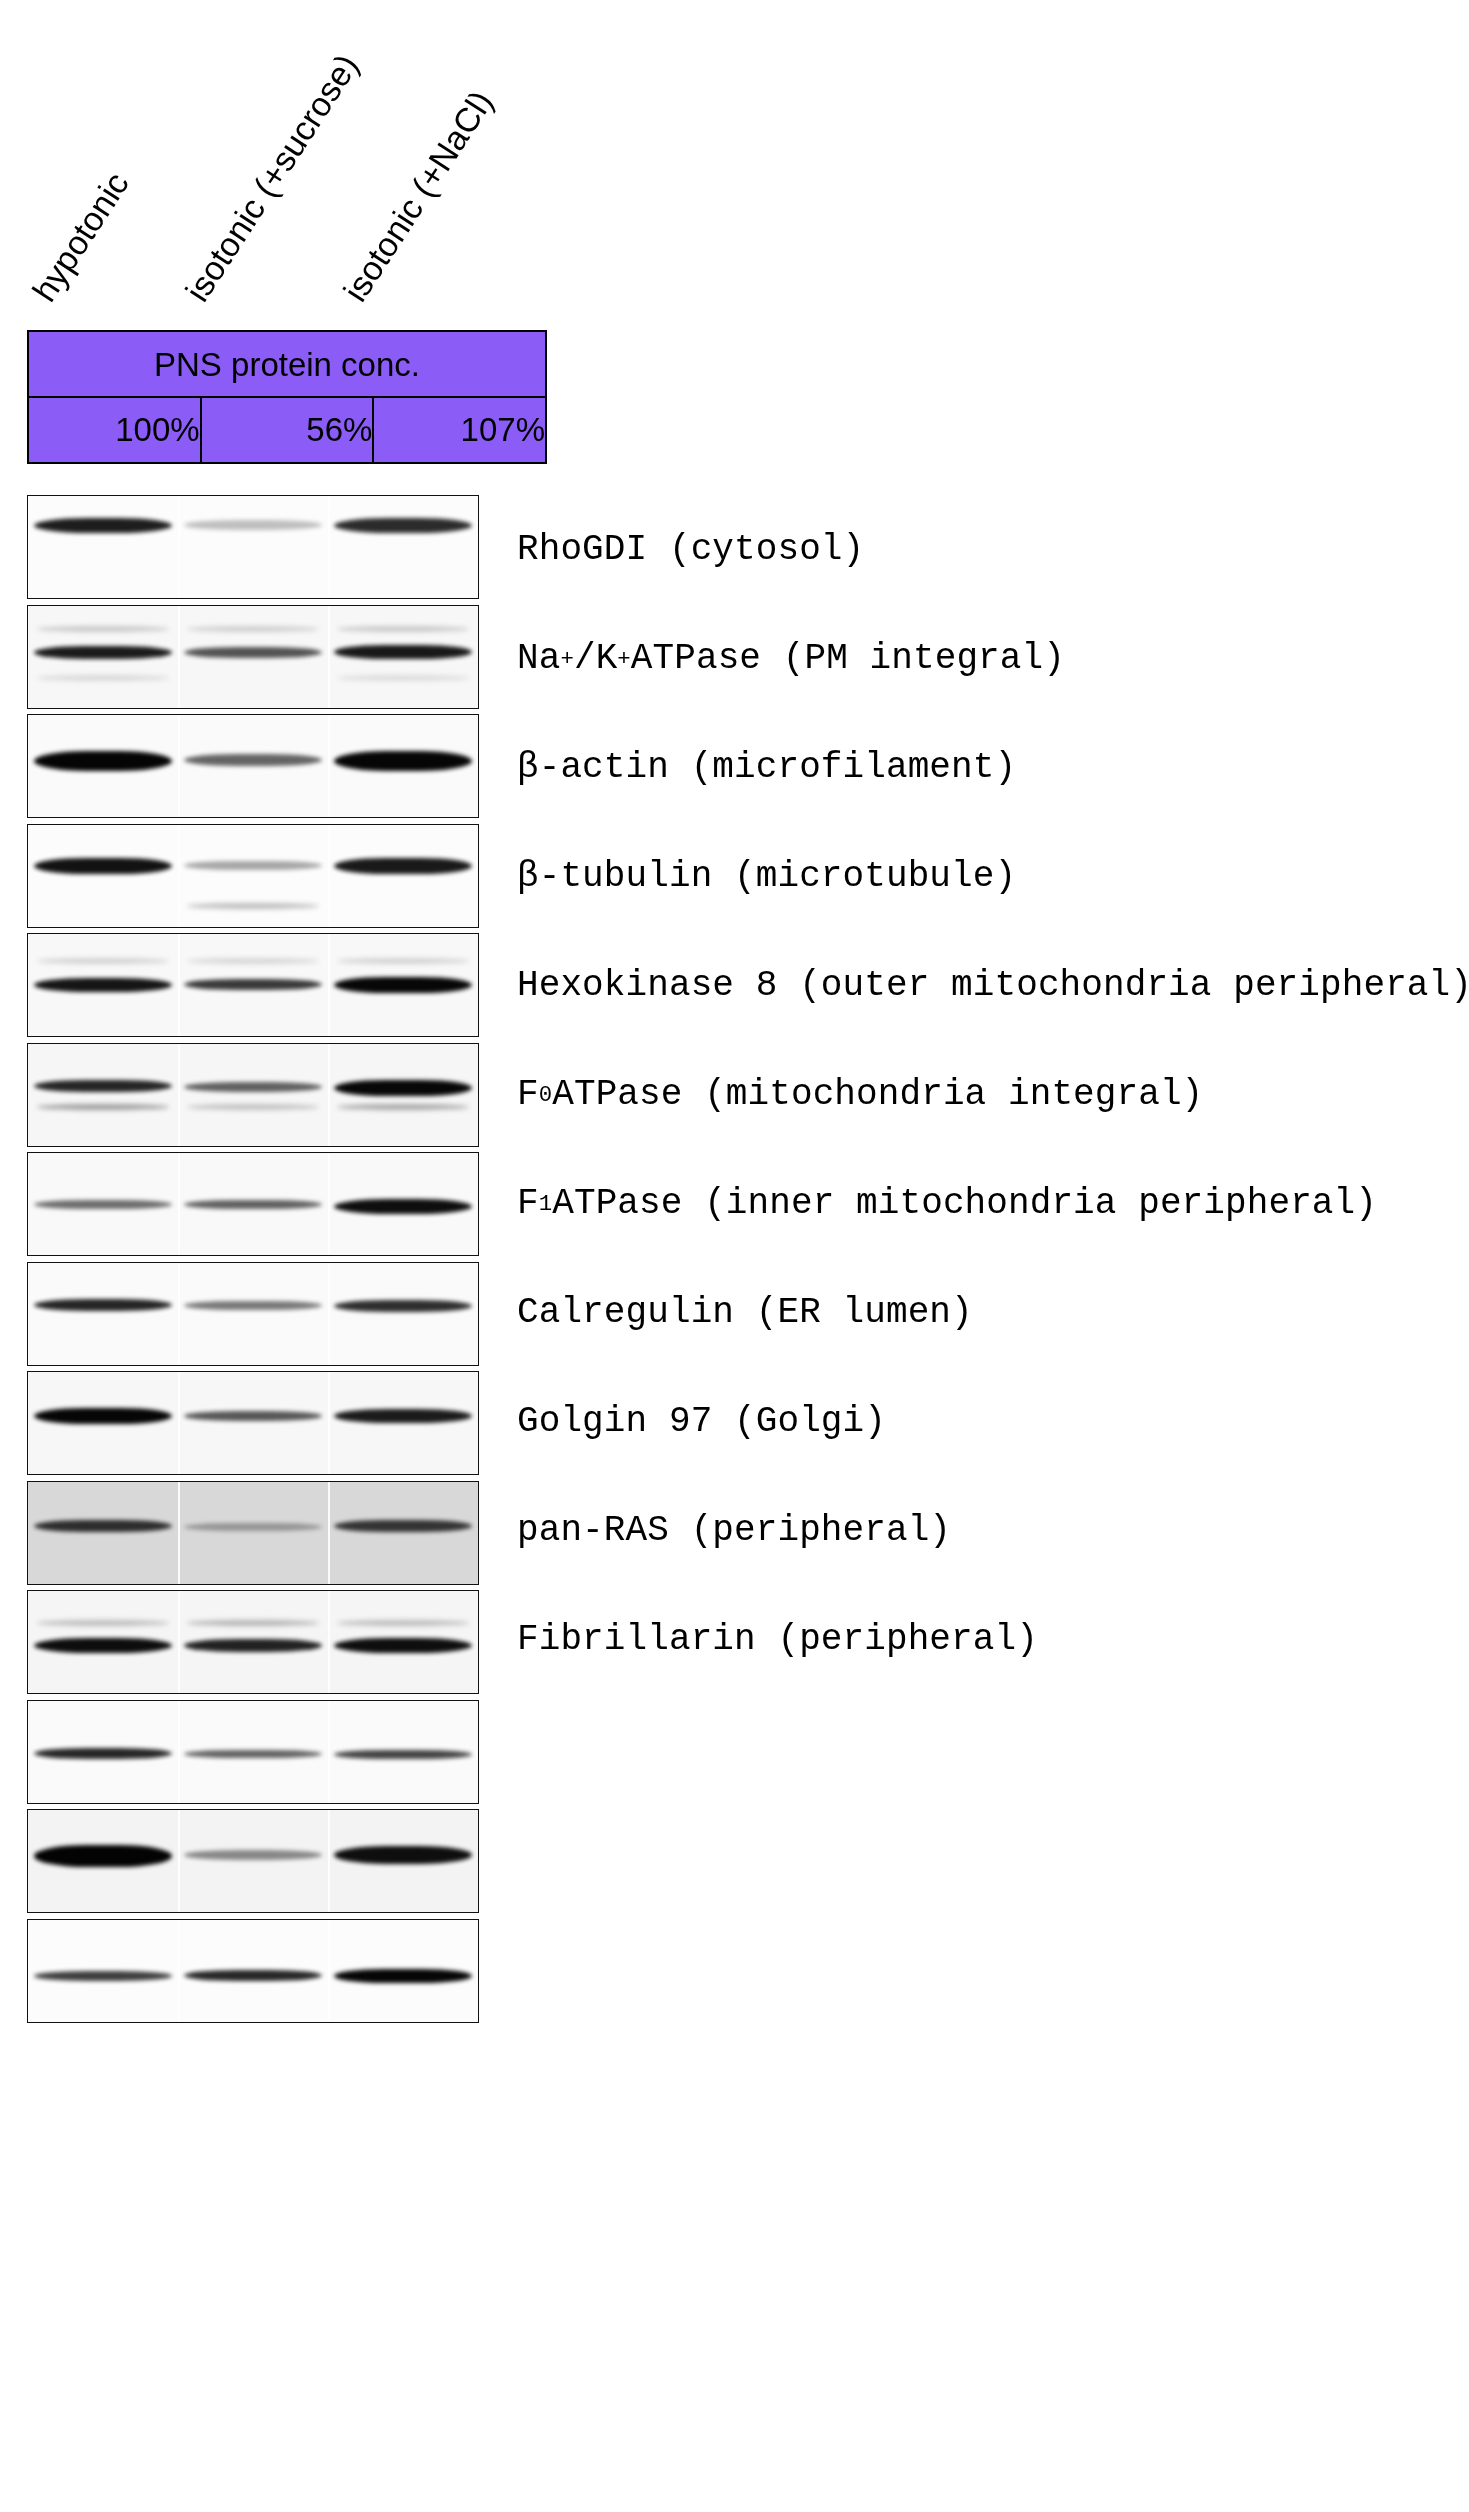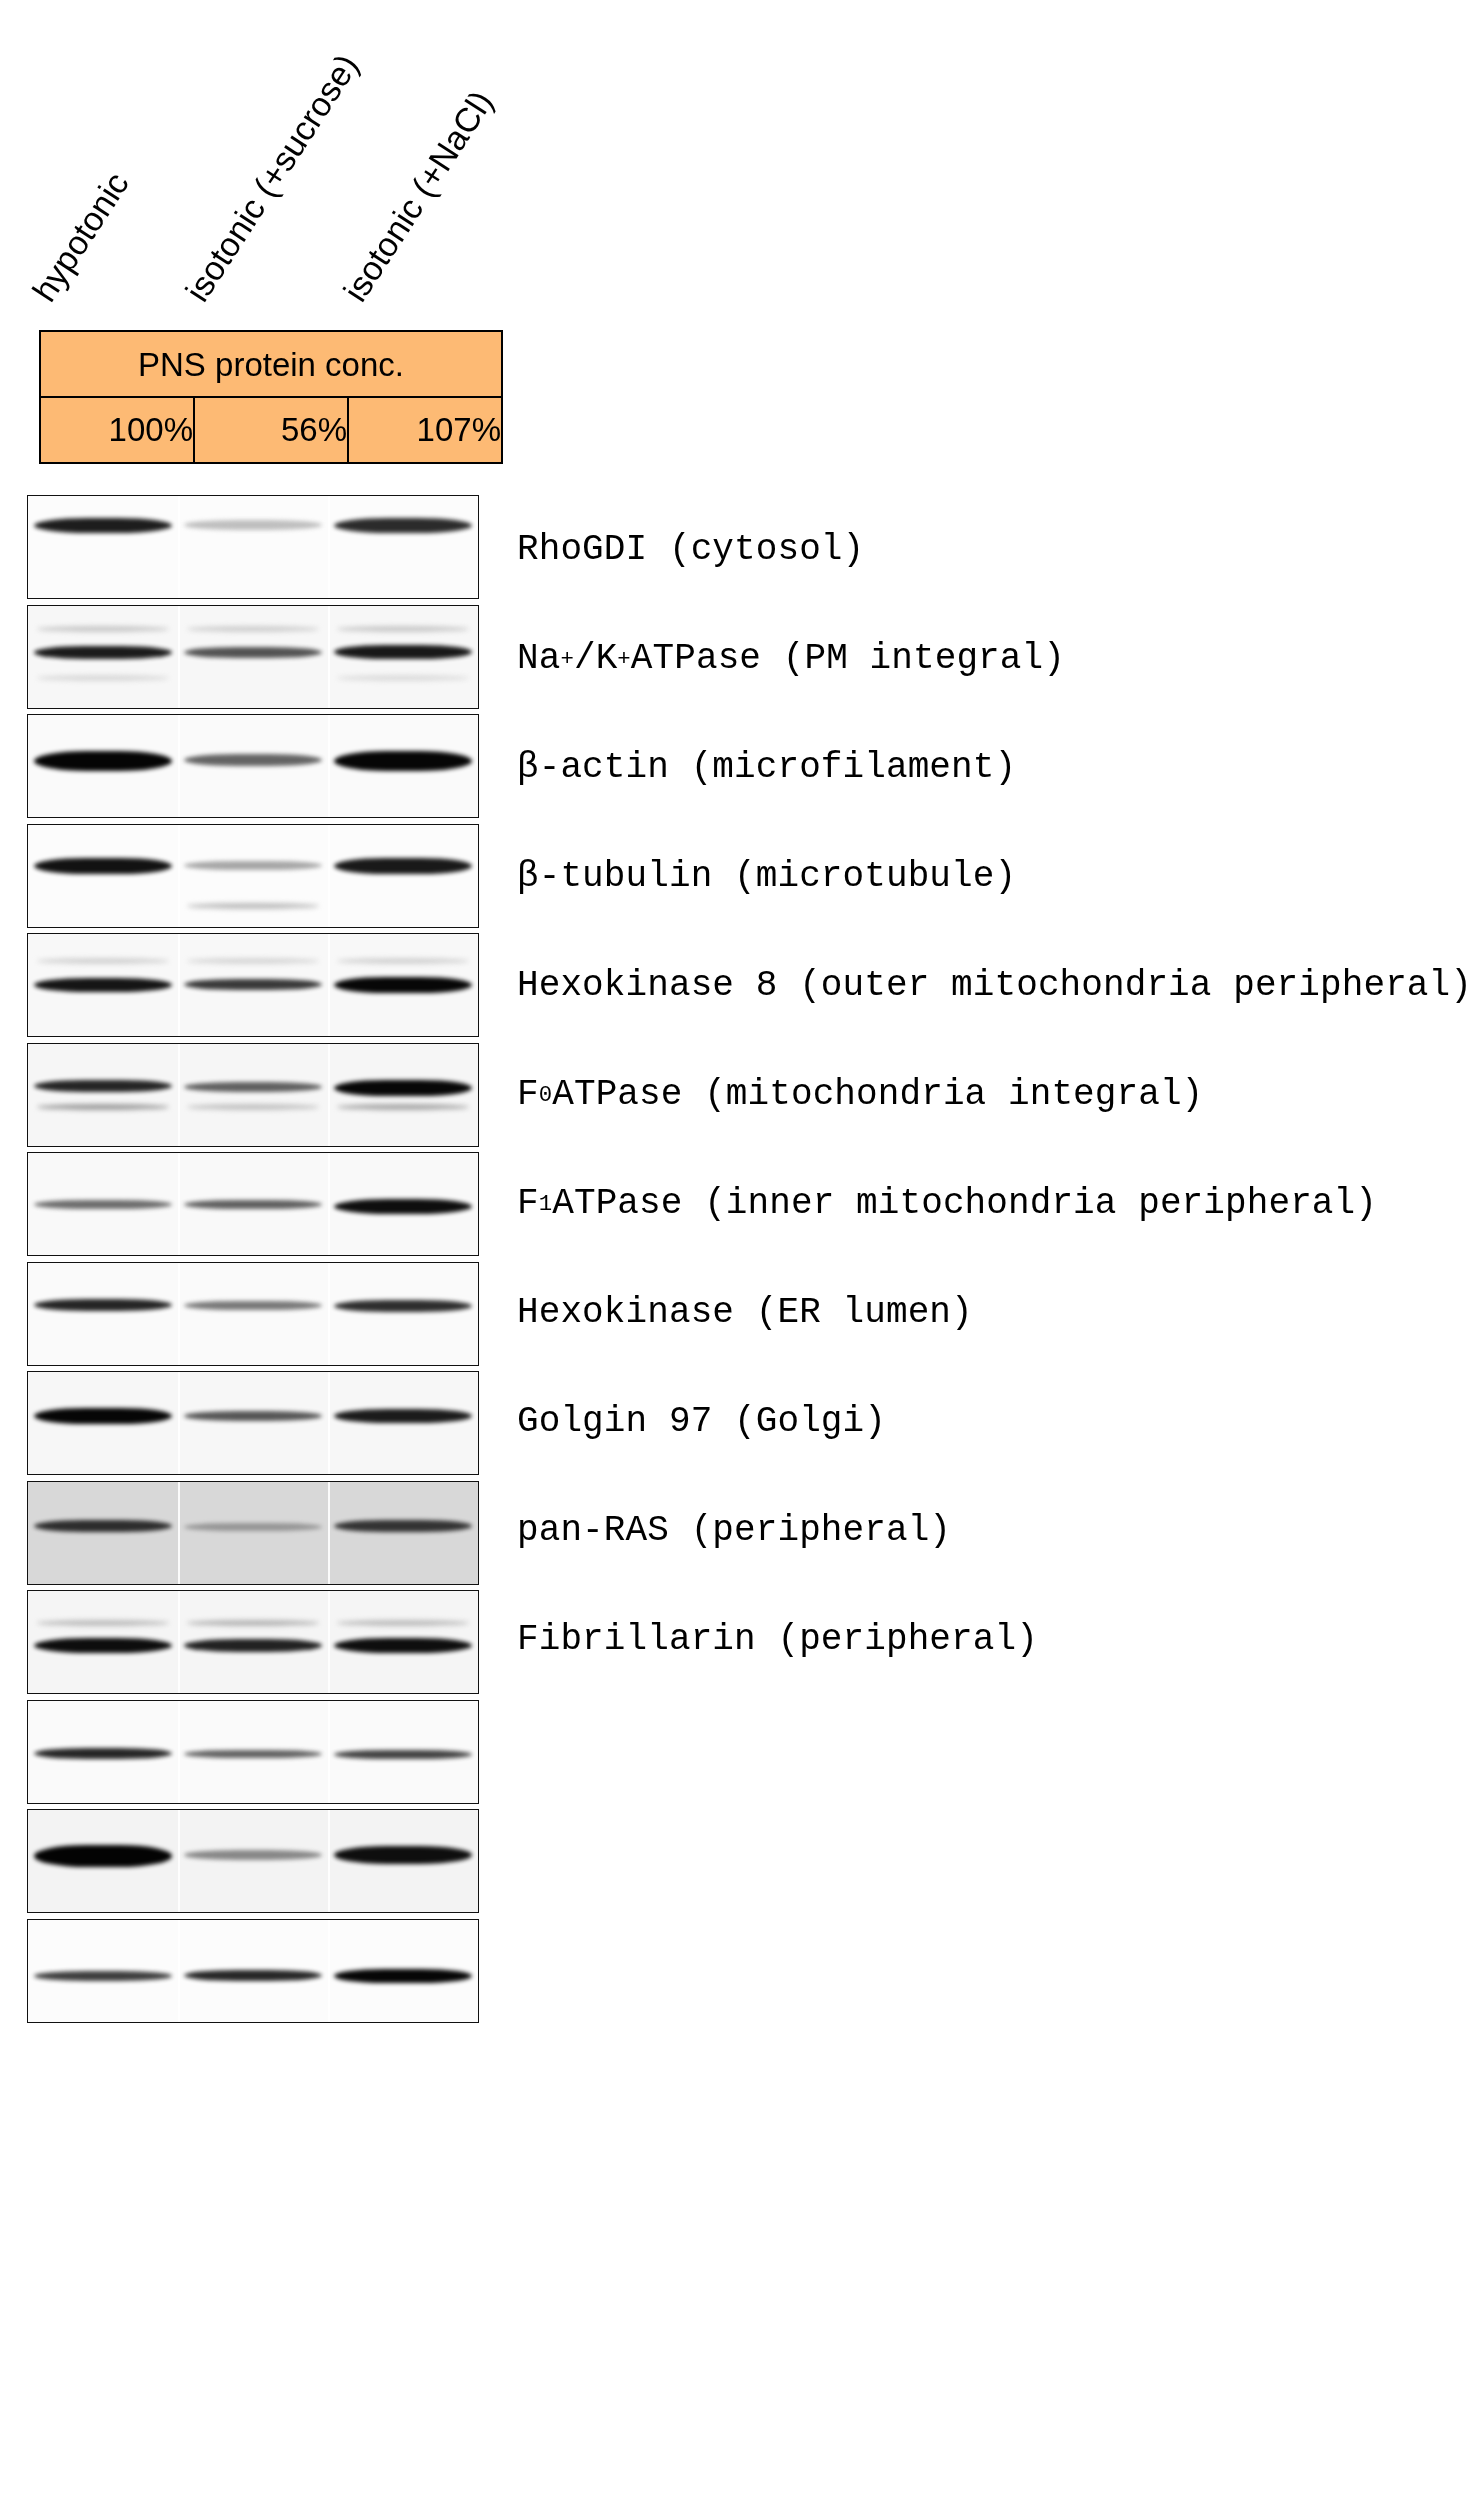"PNS protein conc." #conc-table { background: #fdba74 -> #8b5cf6; margin-left: 12px -> none; width: 464px -> 520px }
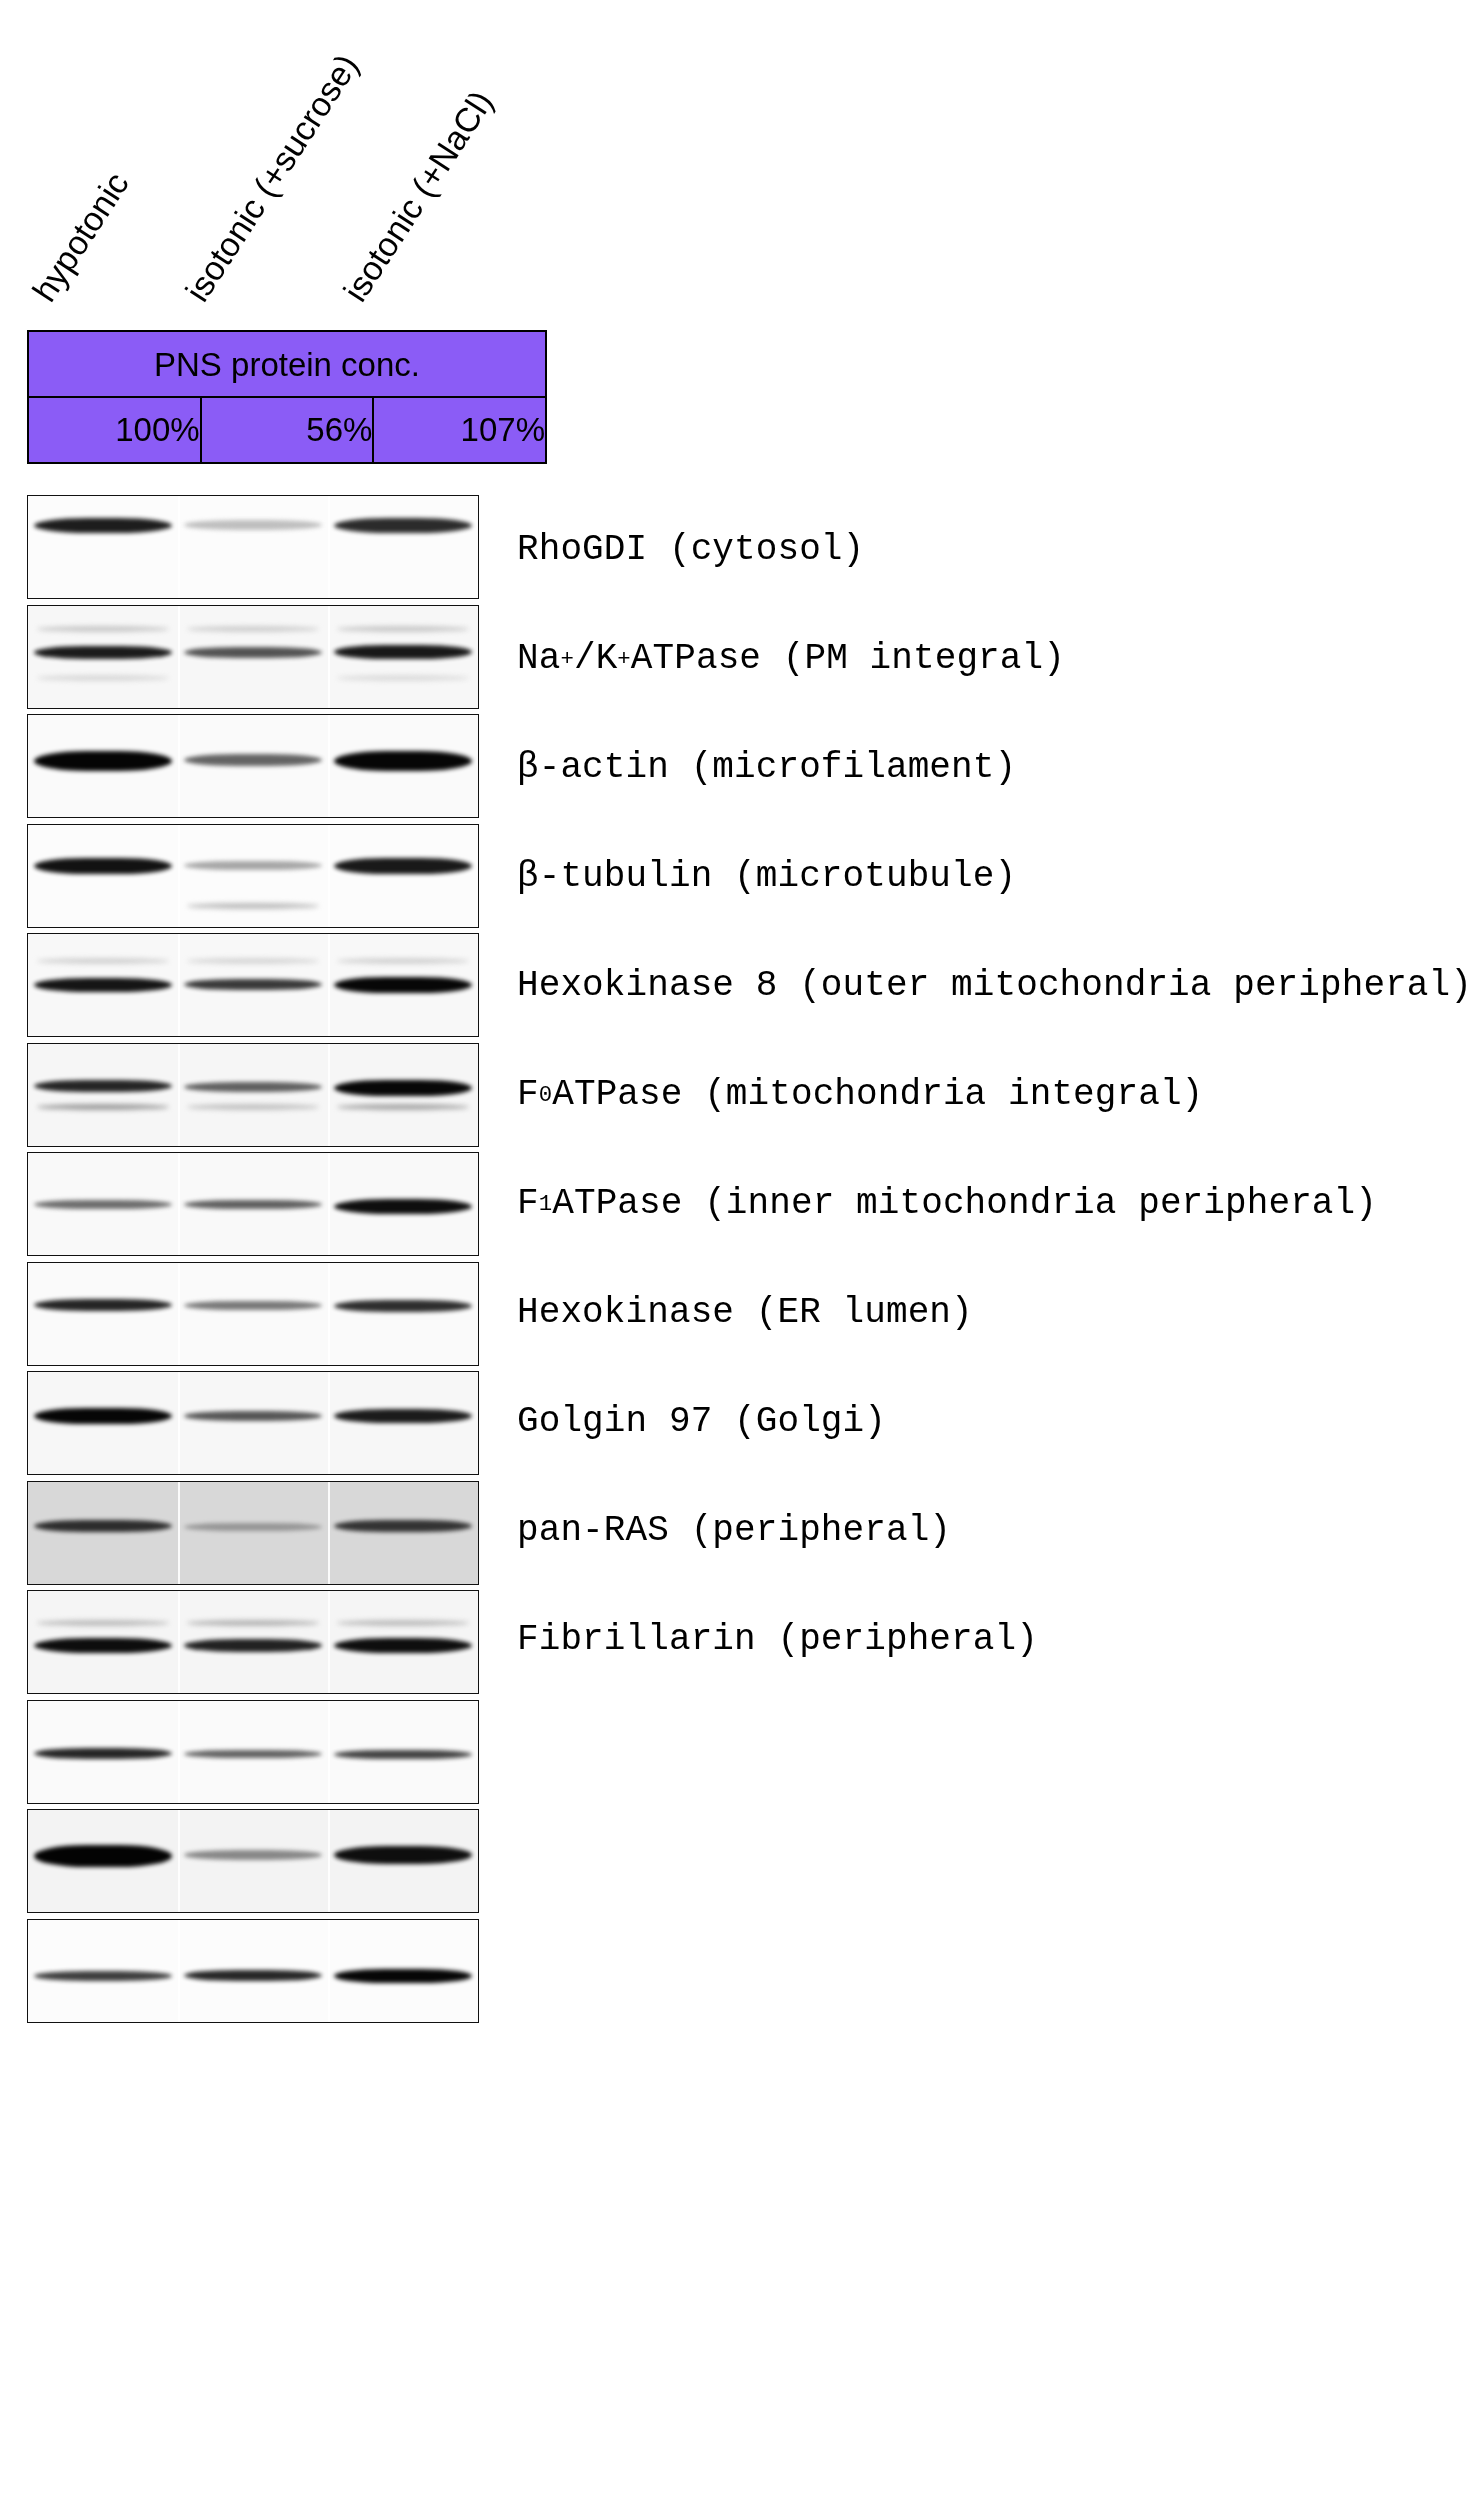"Hexokinase (ER lumen)" div.blot-label { text: Hexokinase -> Calregulin }
